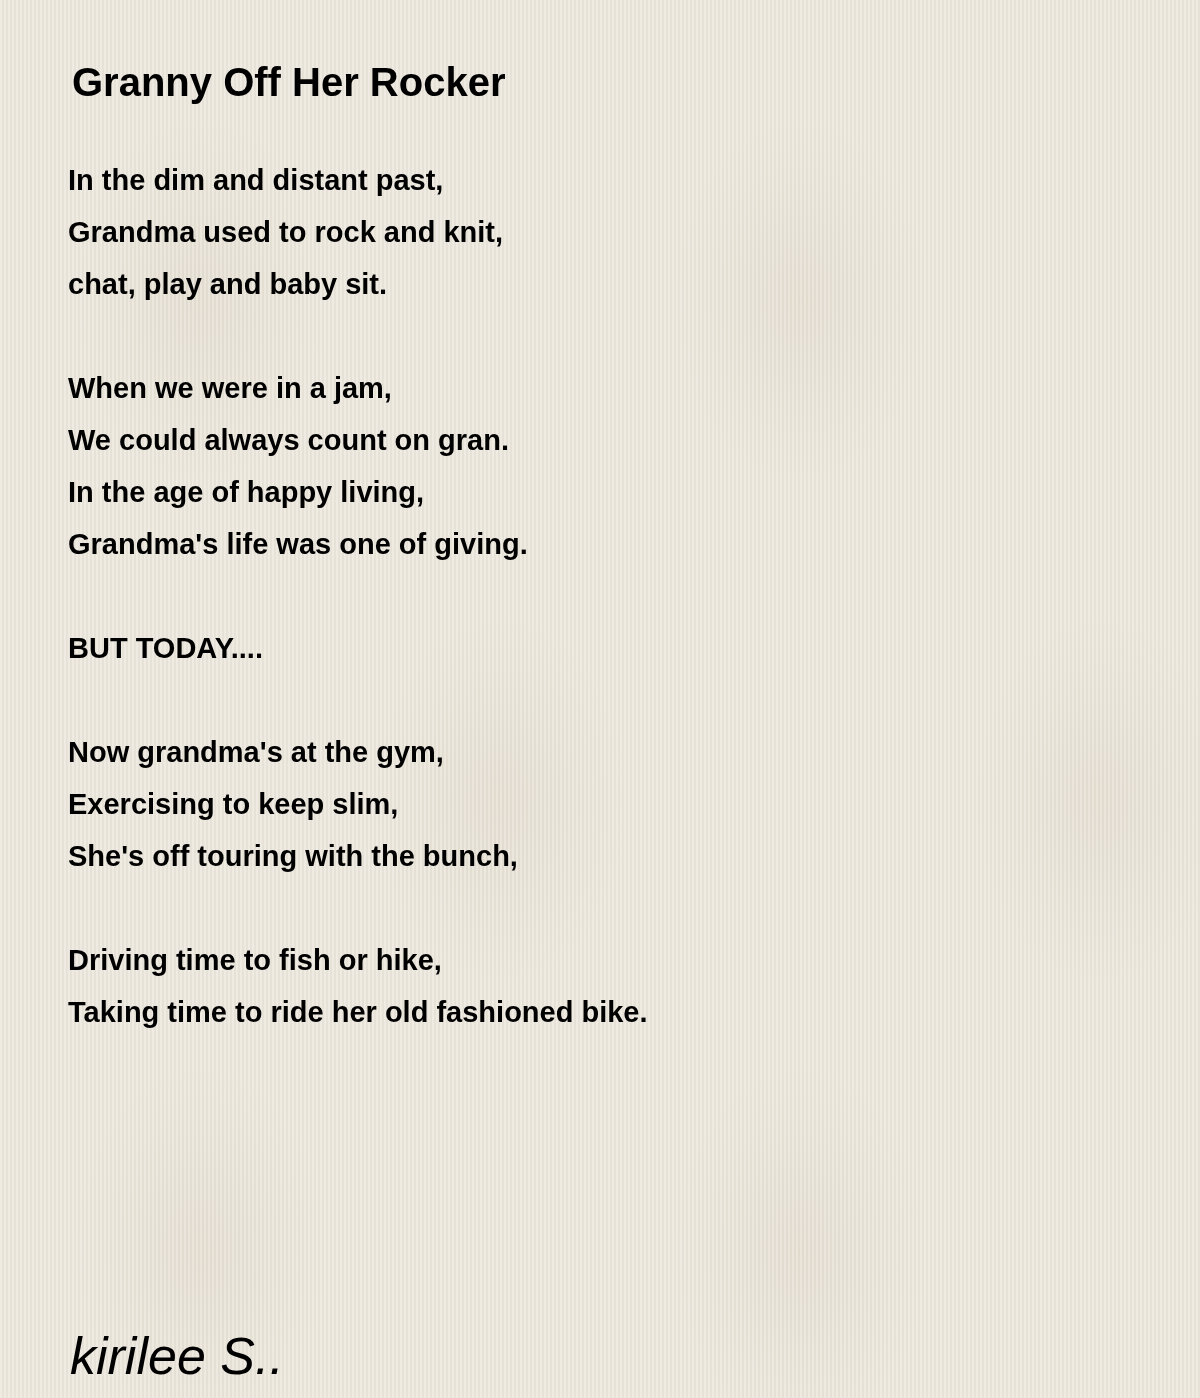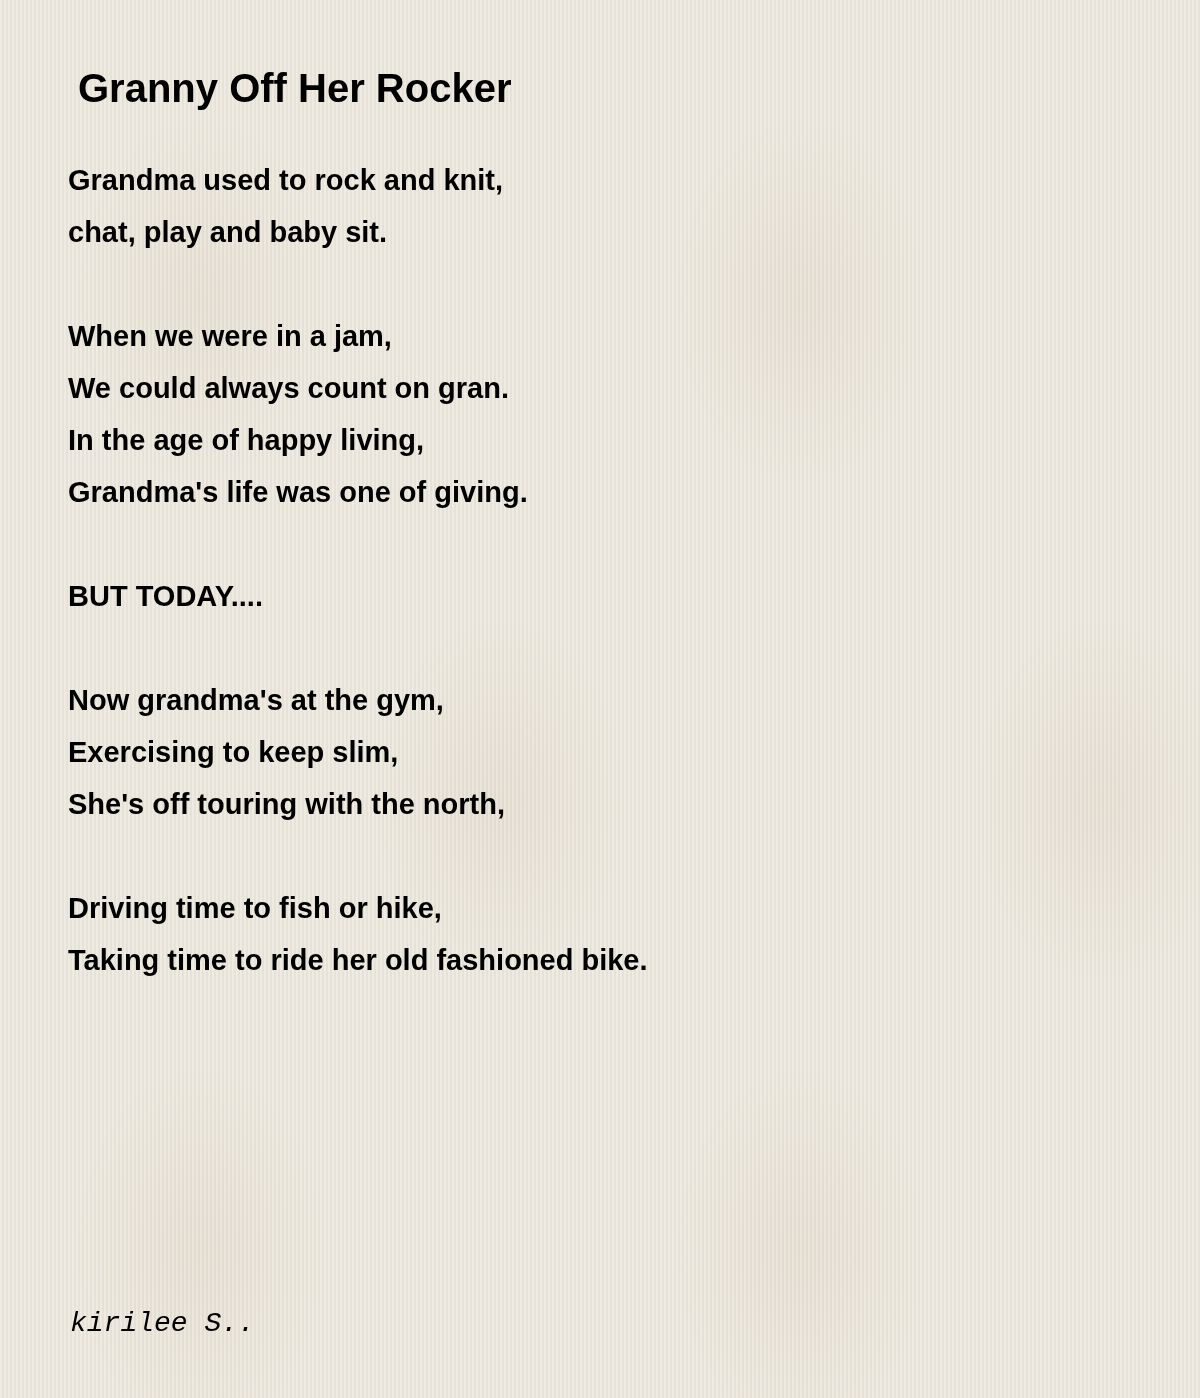"Granny Off Her Rocker" .title { margin: 10px -> 4px }
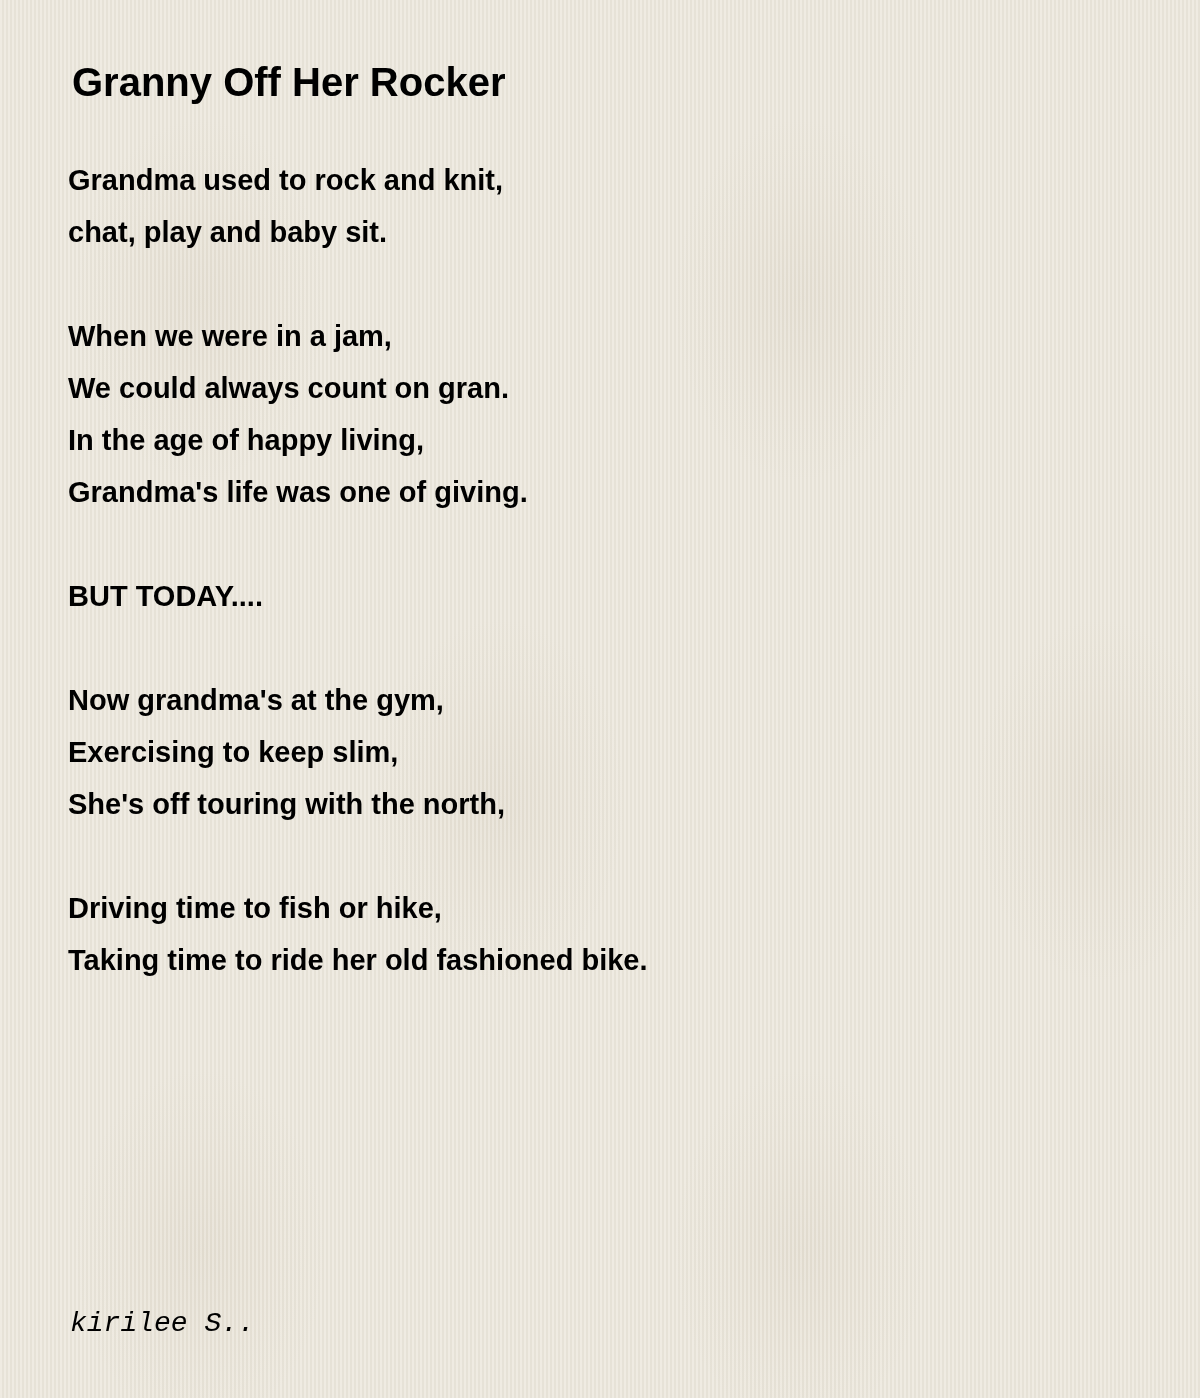"In the dim and distant" div.line { html: none -> <div>In the dim and distant past,</div> }
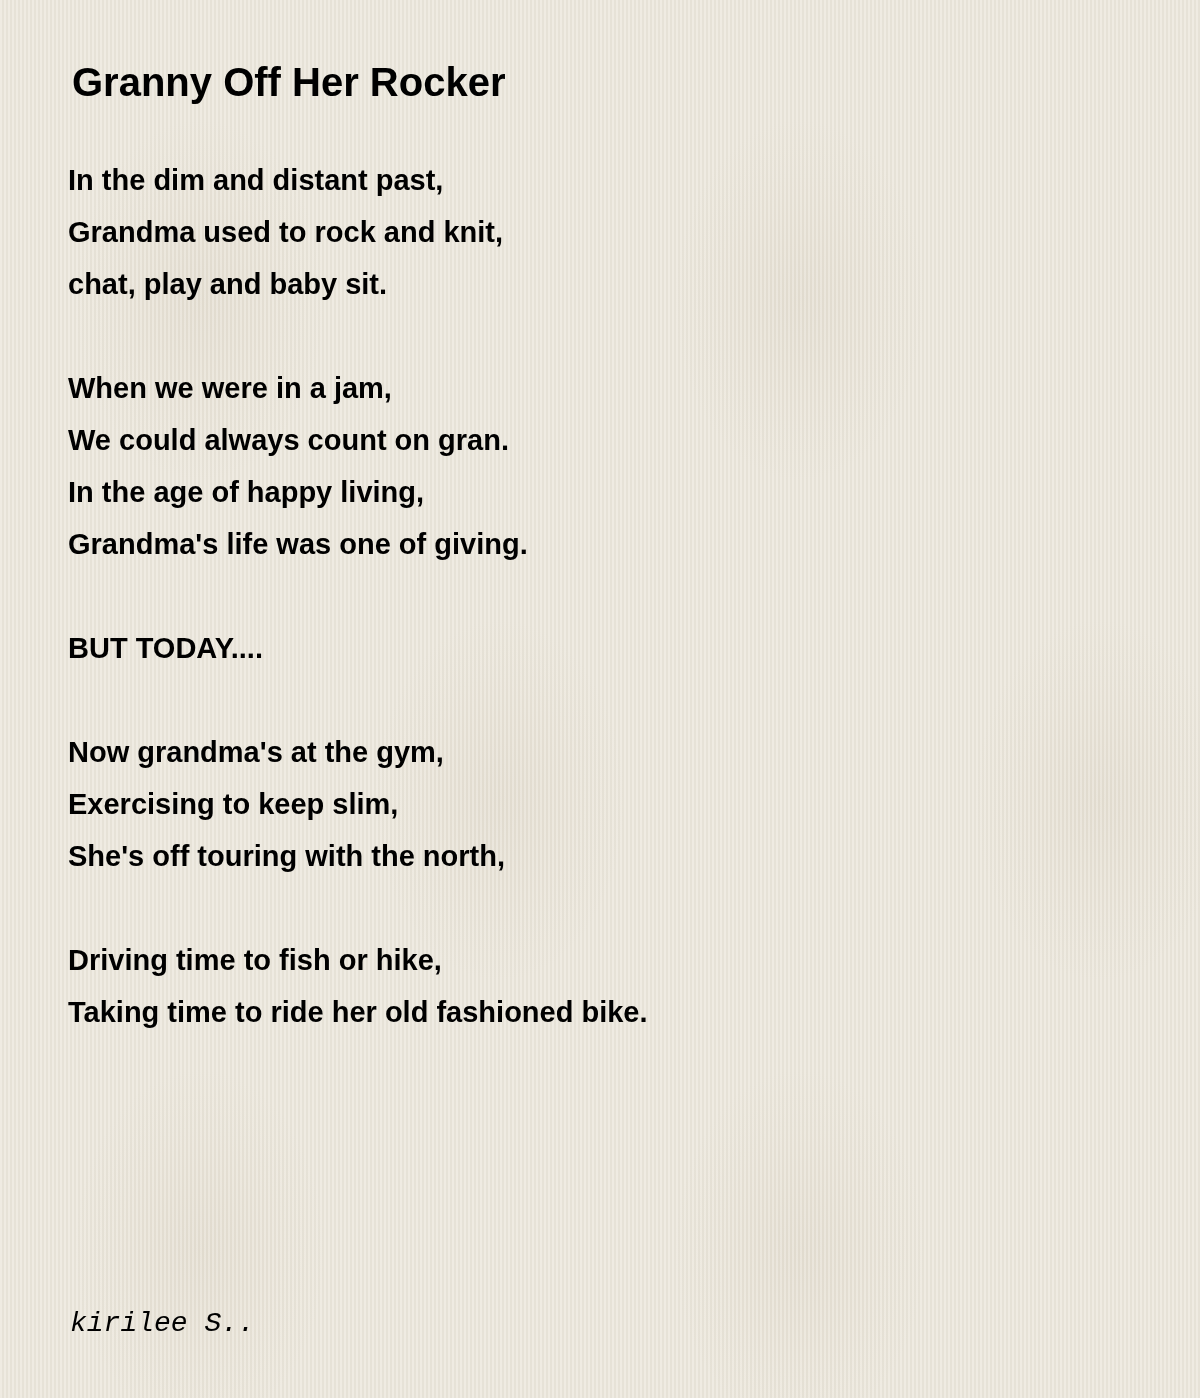"She's off touring with the" div.line { text: north -> bunch }
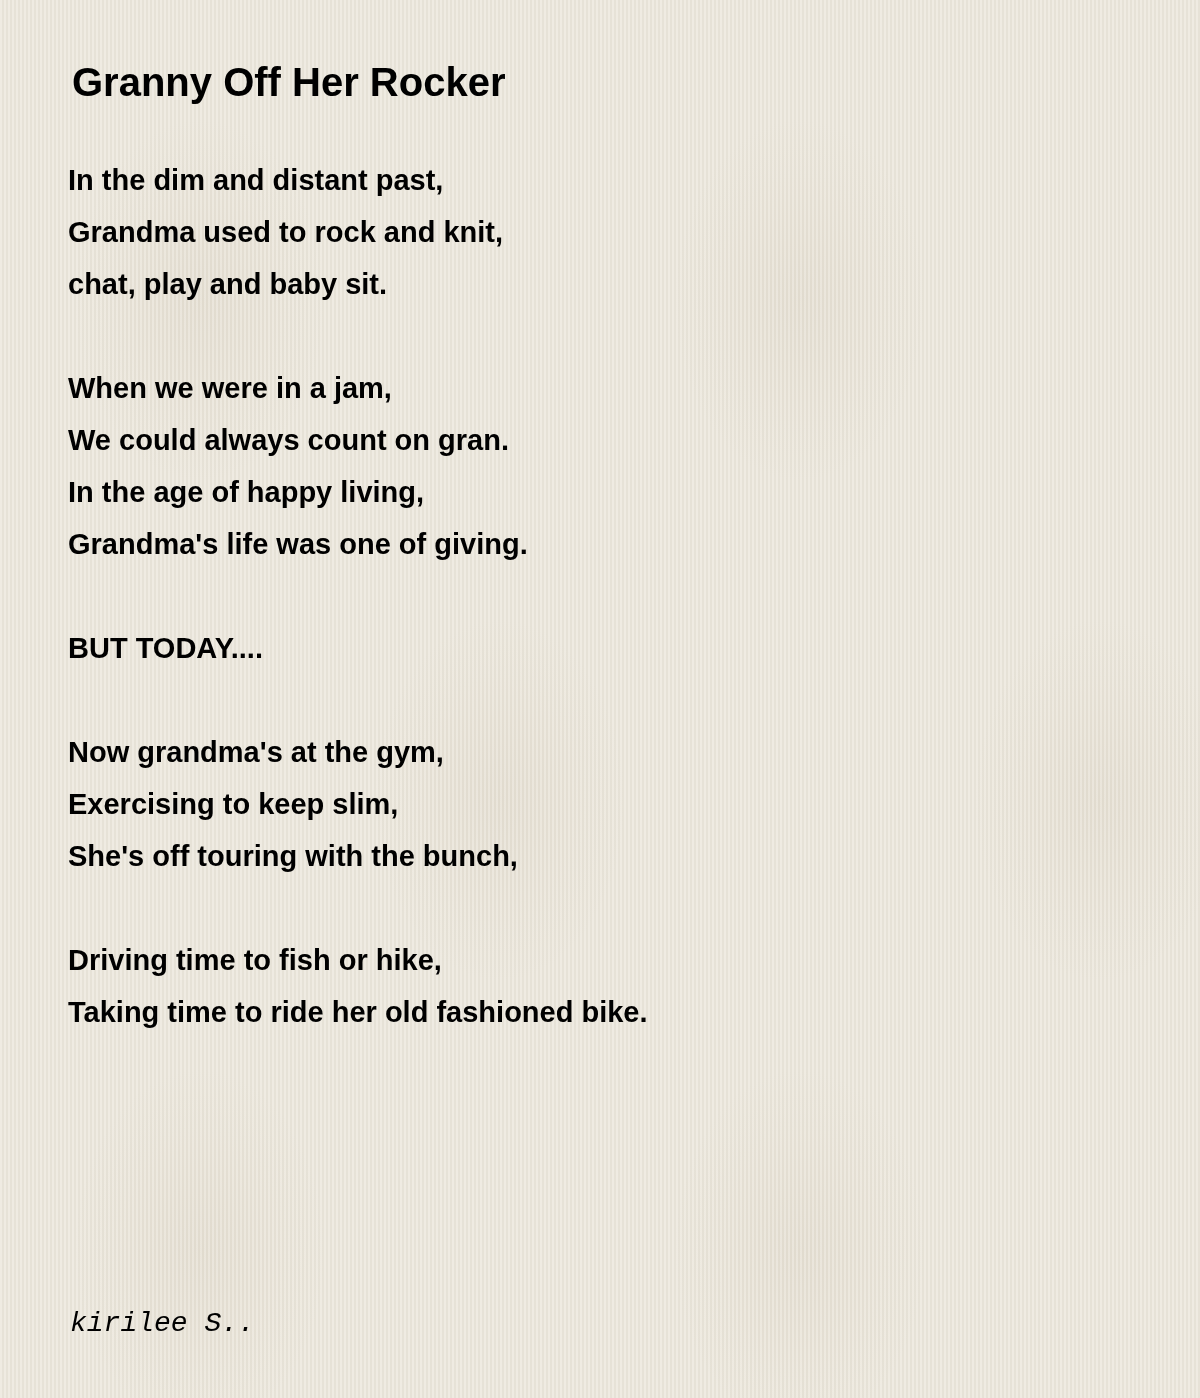"kirilee S.." .author { font-family: Liberation Mono, monospace -> none; font-size: 28px -> 52px; top: 1300px -> 1332px }
